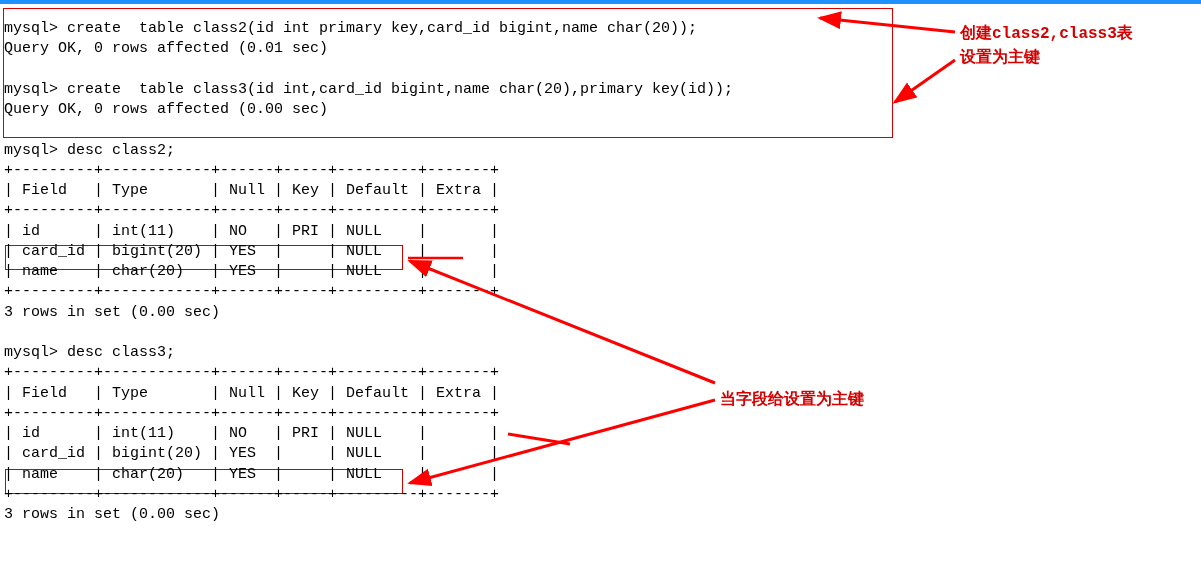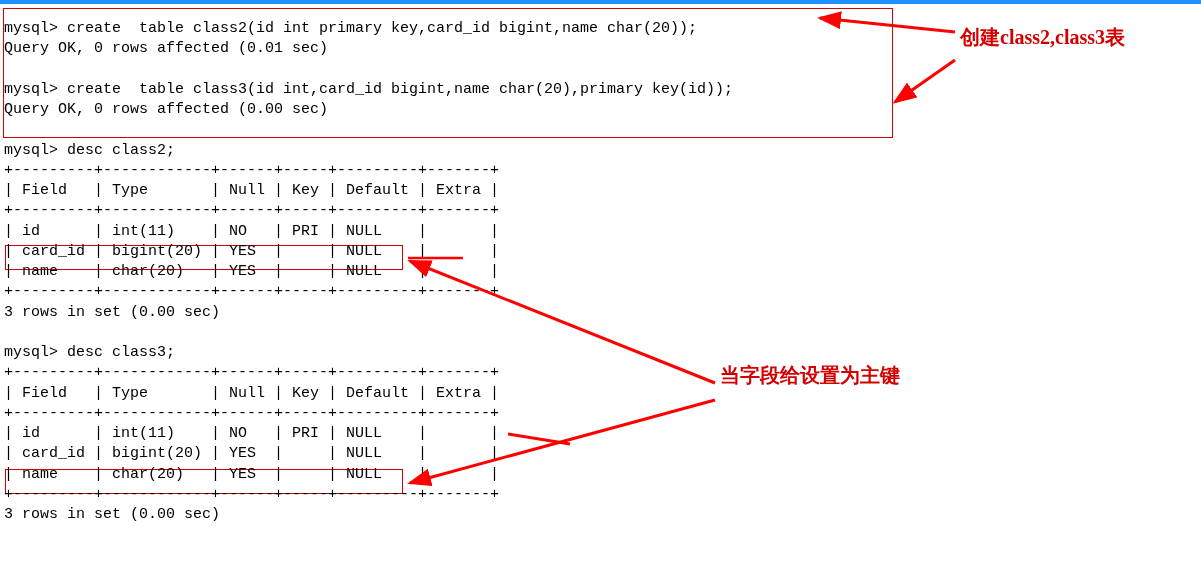"创建class2,class3表" .annotation { font-family: Liberation Serif, serif -> Liberation Mono, monospace; font-size: 20px -> 16px }
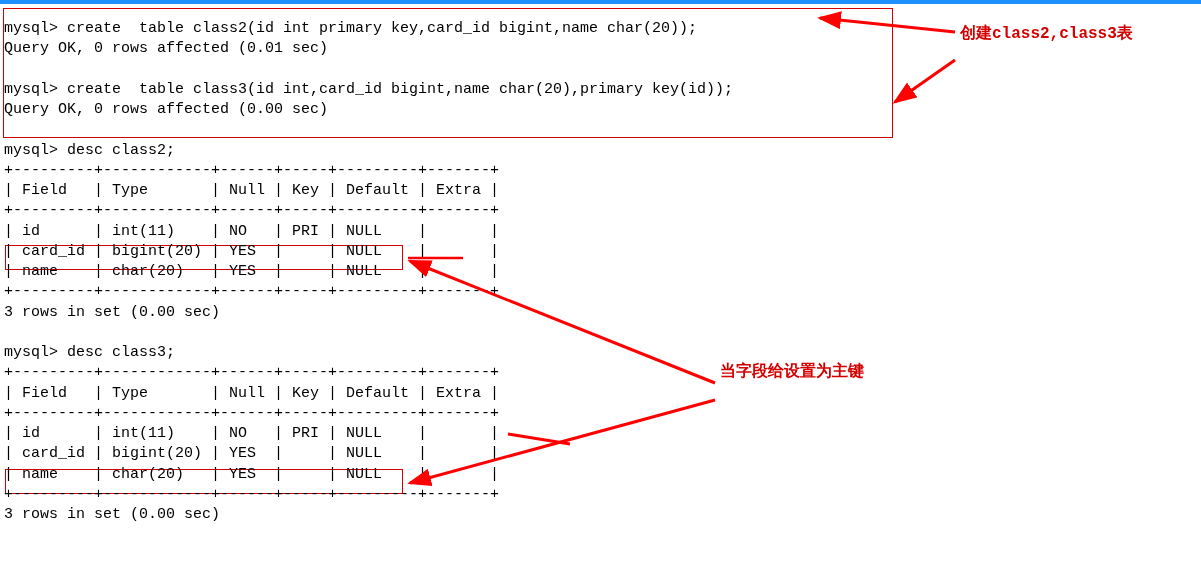"设置为主键" div { html: none -> <div>设置为主键</div> }
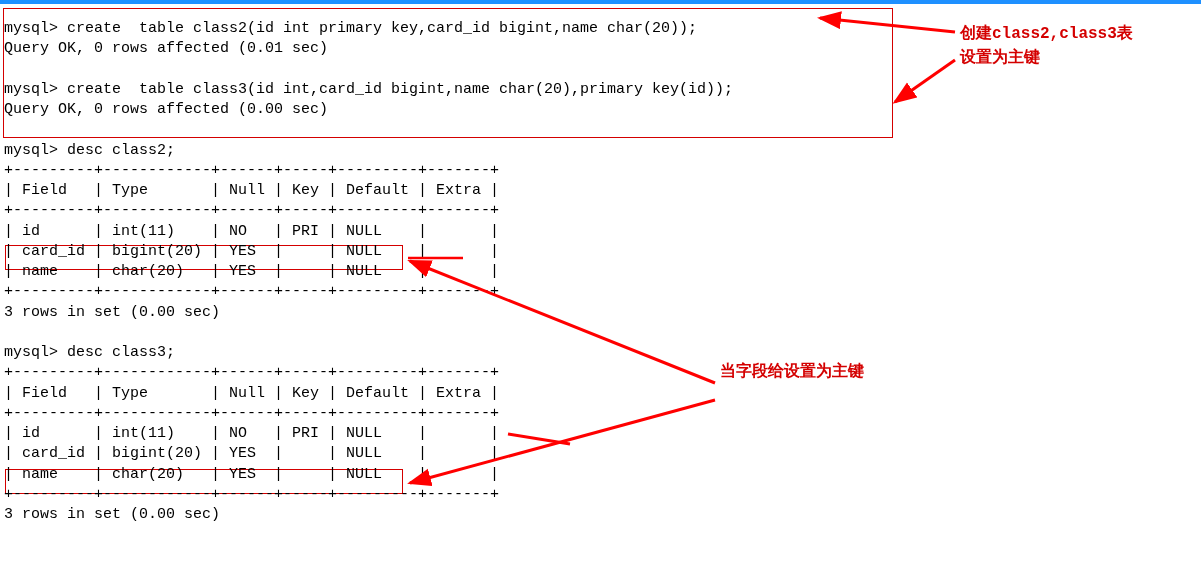"当字段给设置为主键" div.annotation { top: 360px -> 388px }
